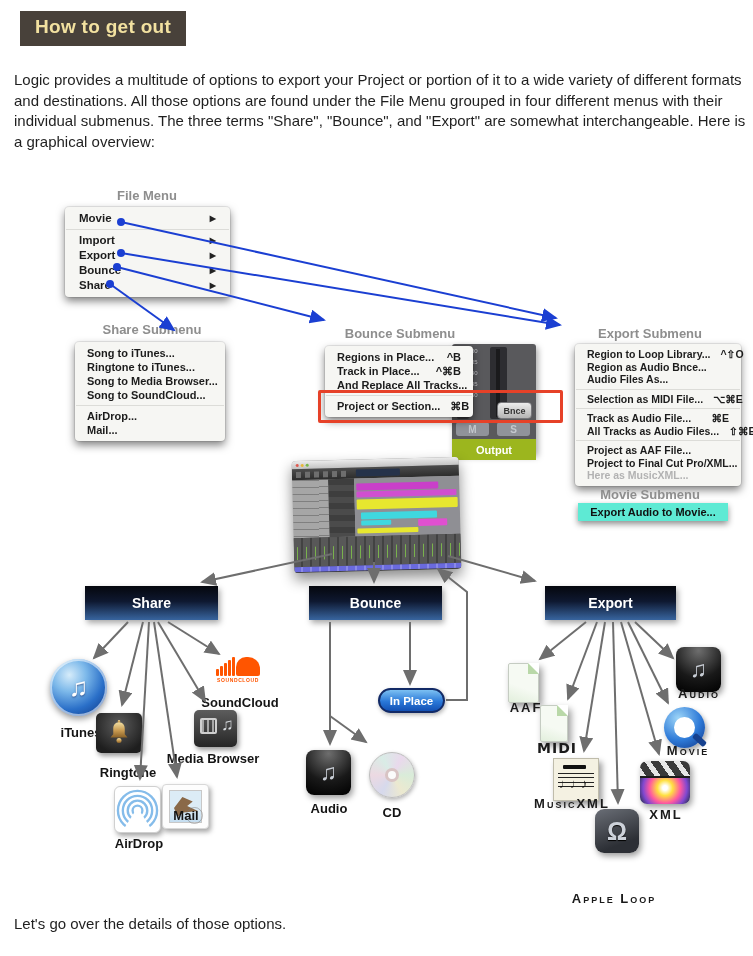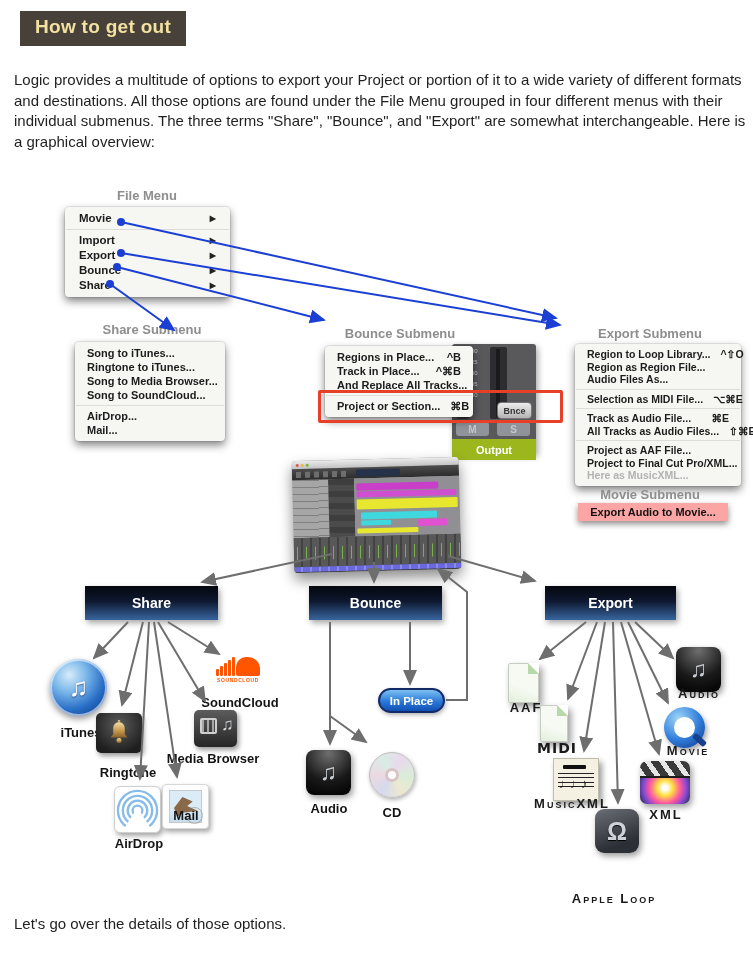"Region as Region File..." span { text: Region File -> Audio Bnce }
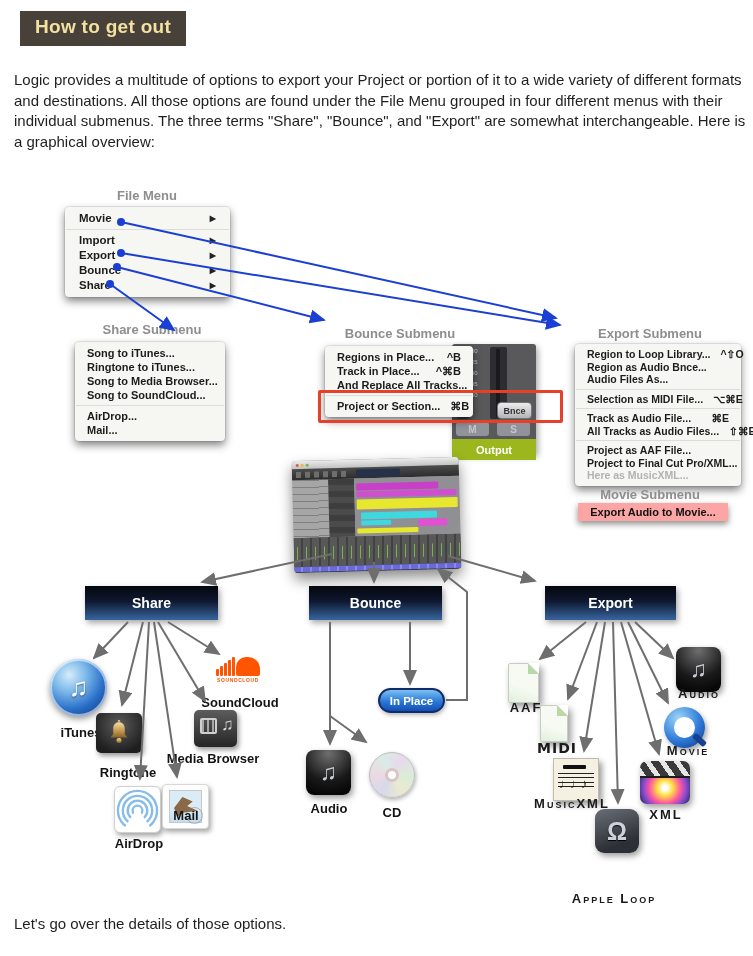"Export Audio to Movie..." .movie-item { background: #fca5a5 -> #5eead4 }
